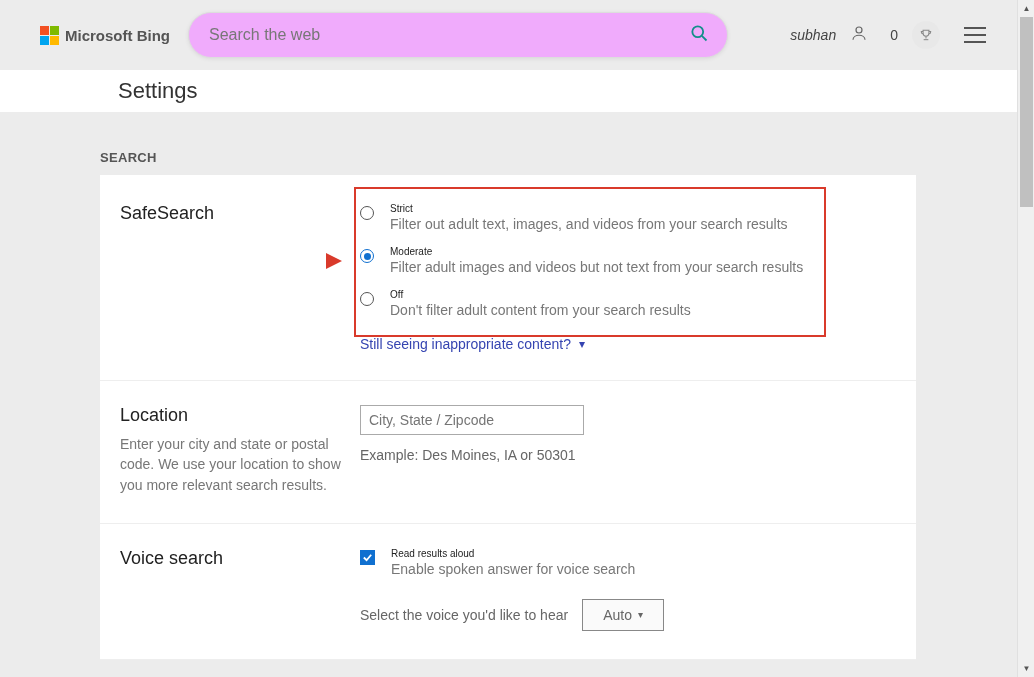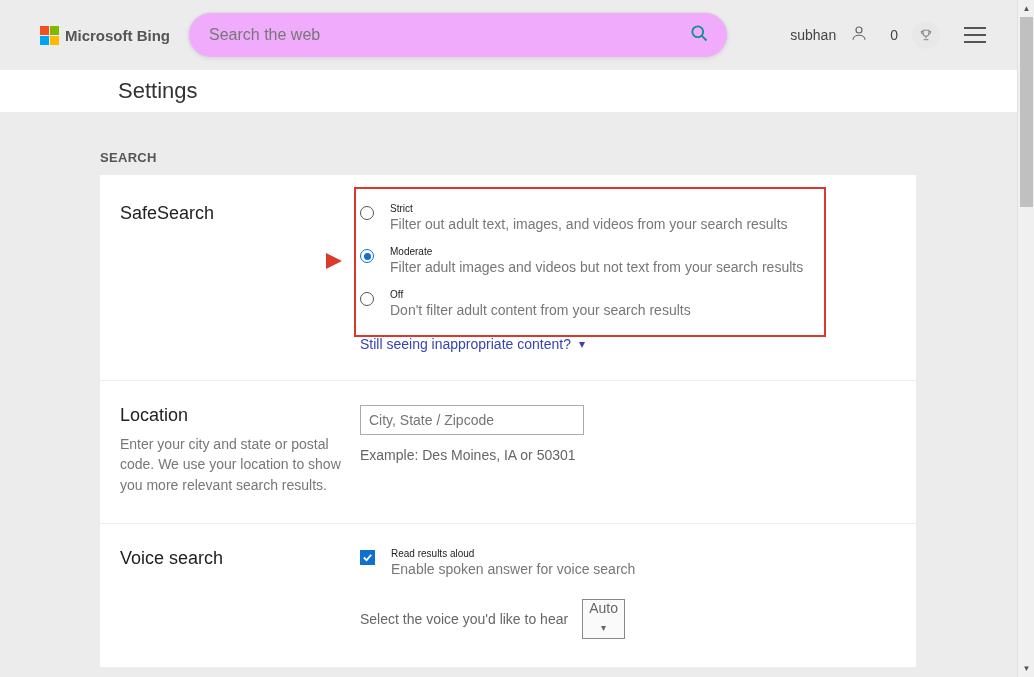"subhan" .user-name { font-style: none -> italic }
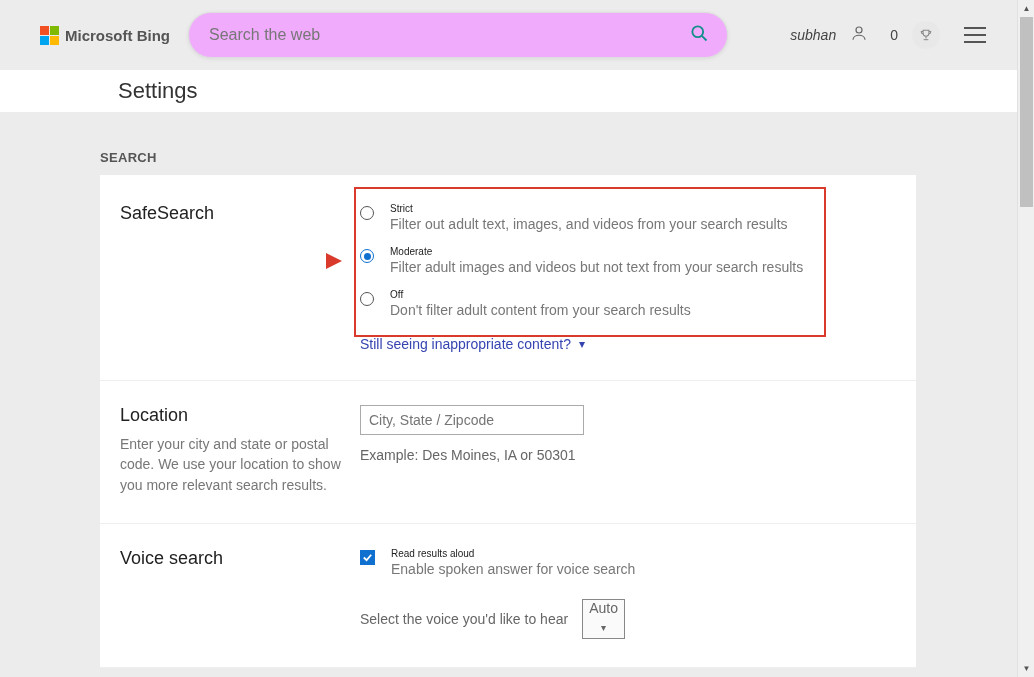"Auto" .select-box { flex-direction: column -> none; height: 40px -> 32px; padding: 0 6px -> 0 20px }
